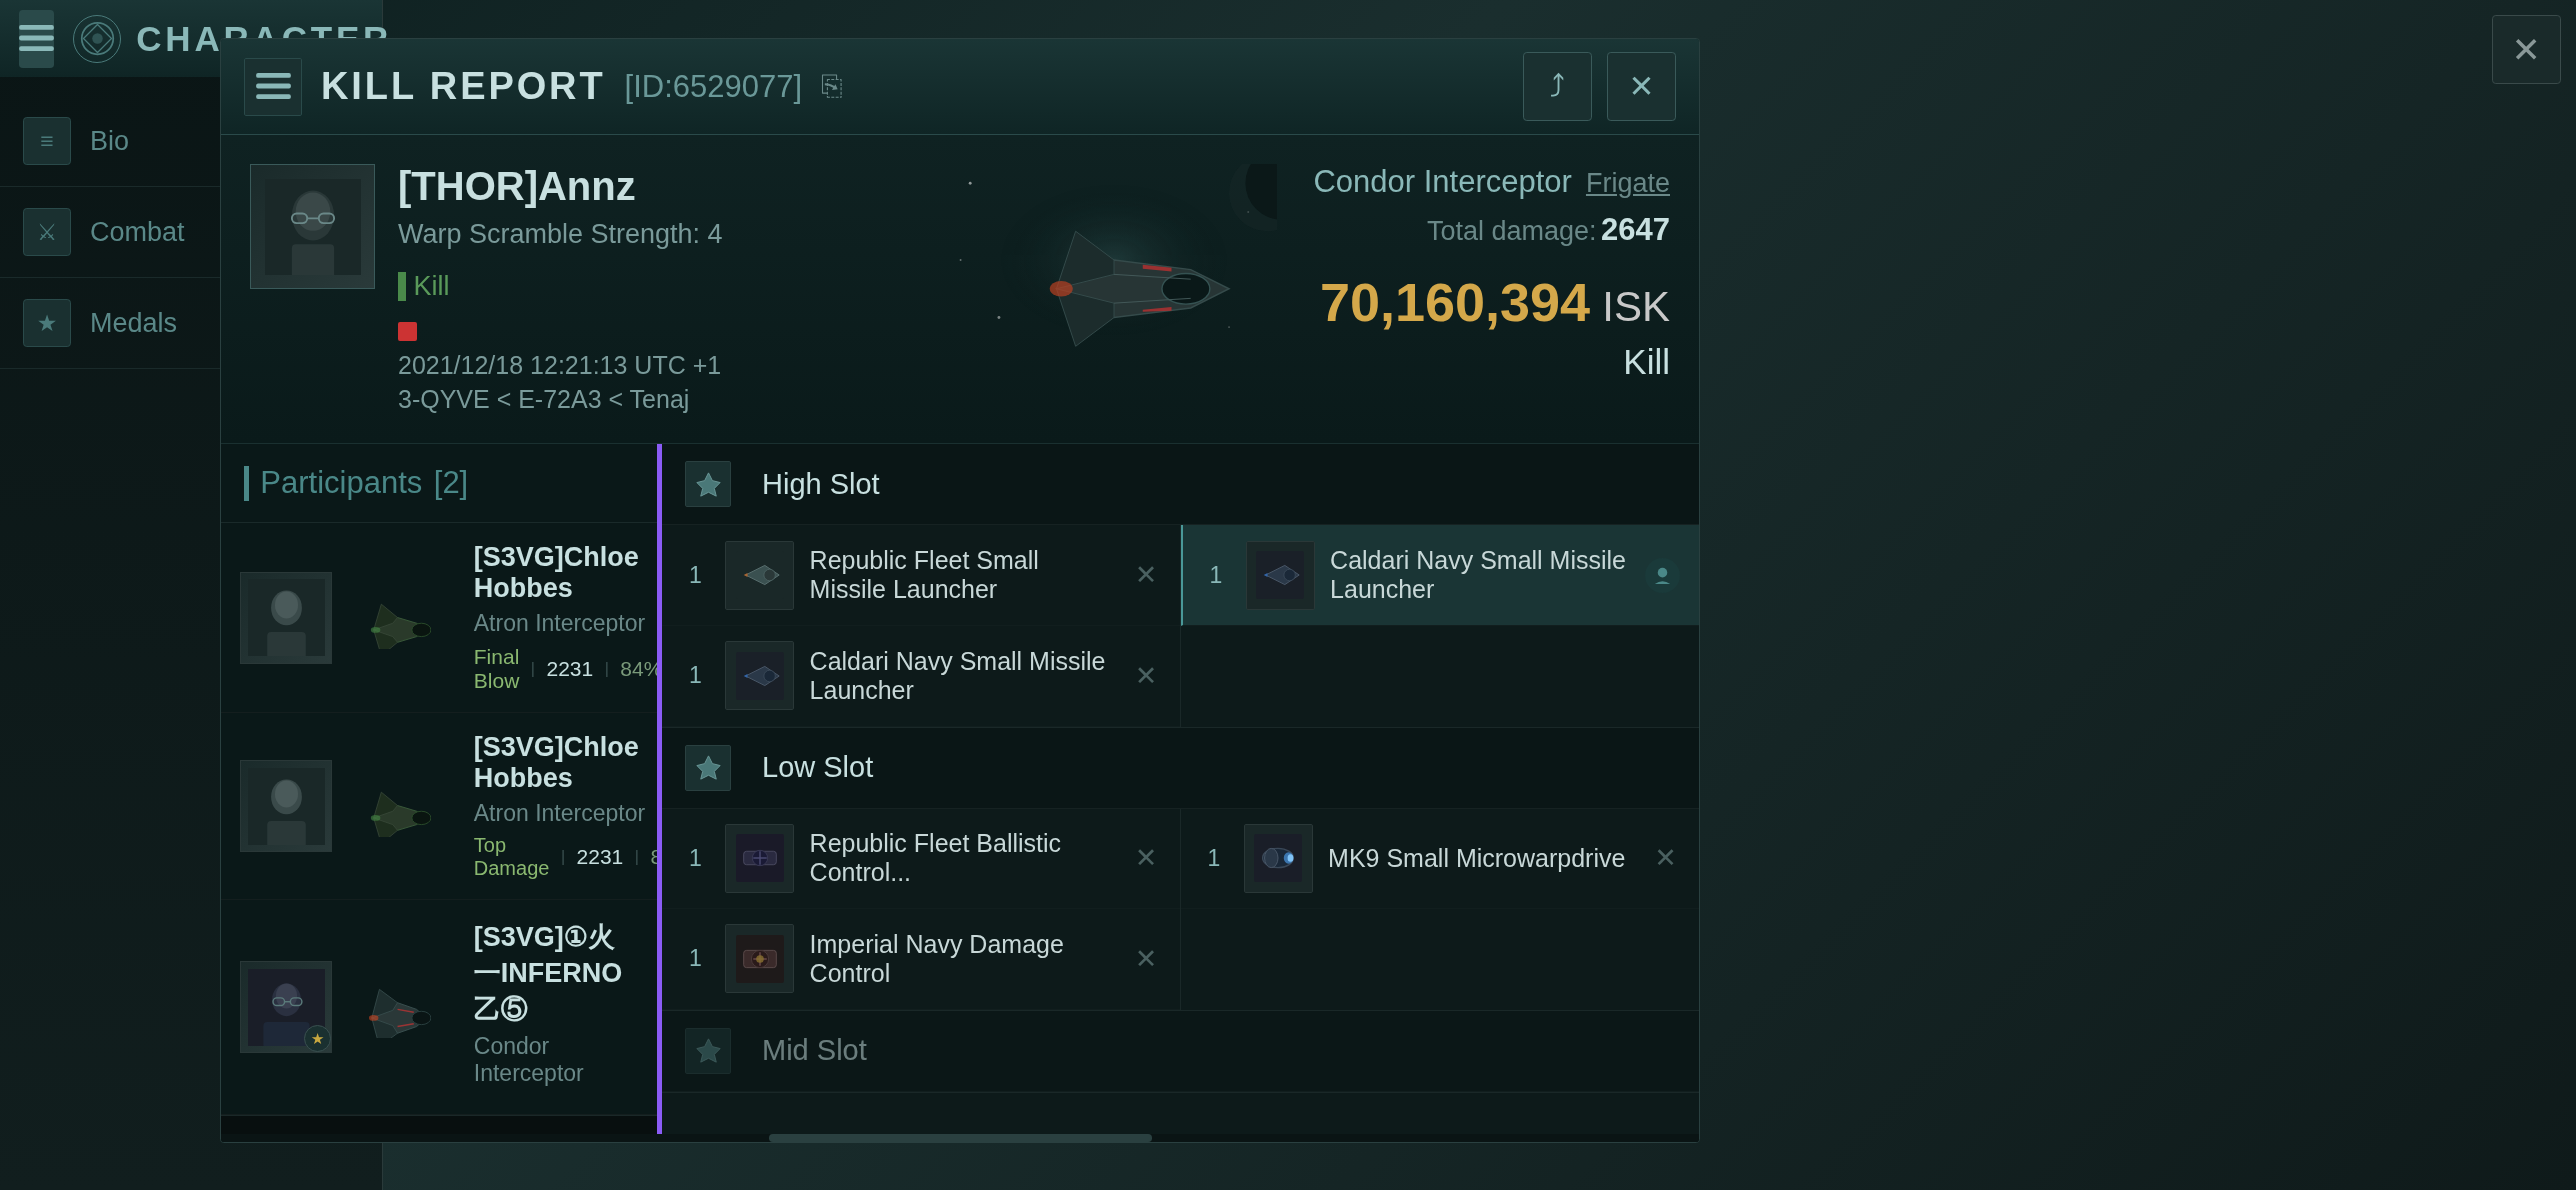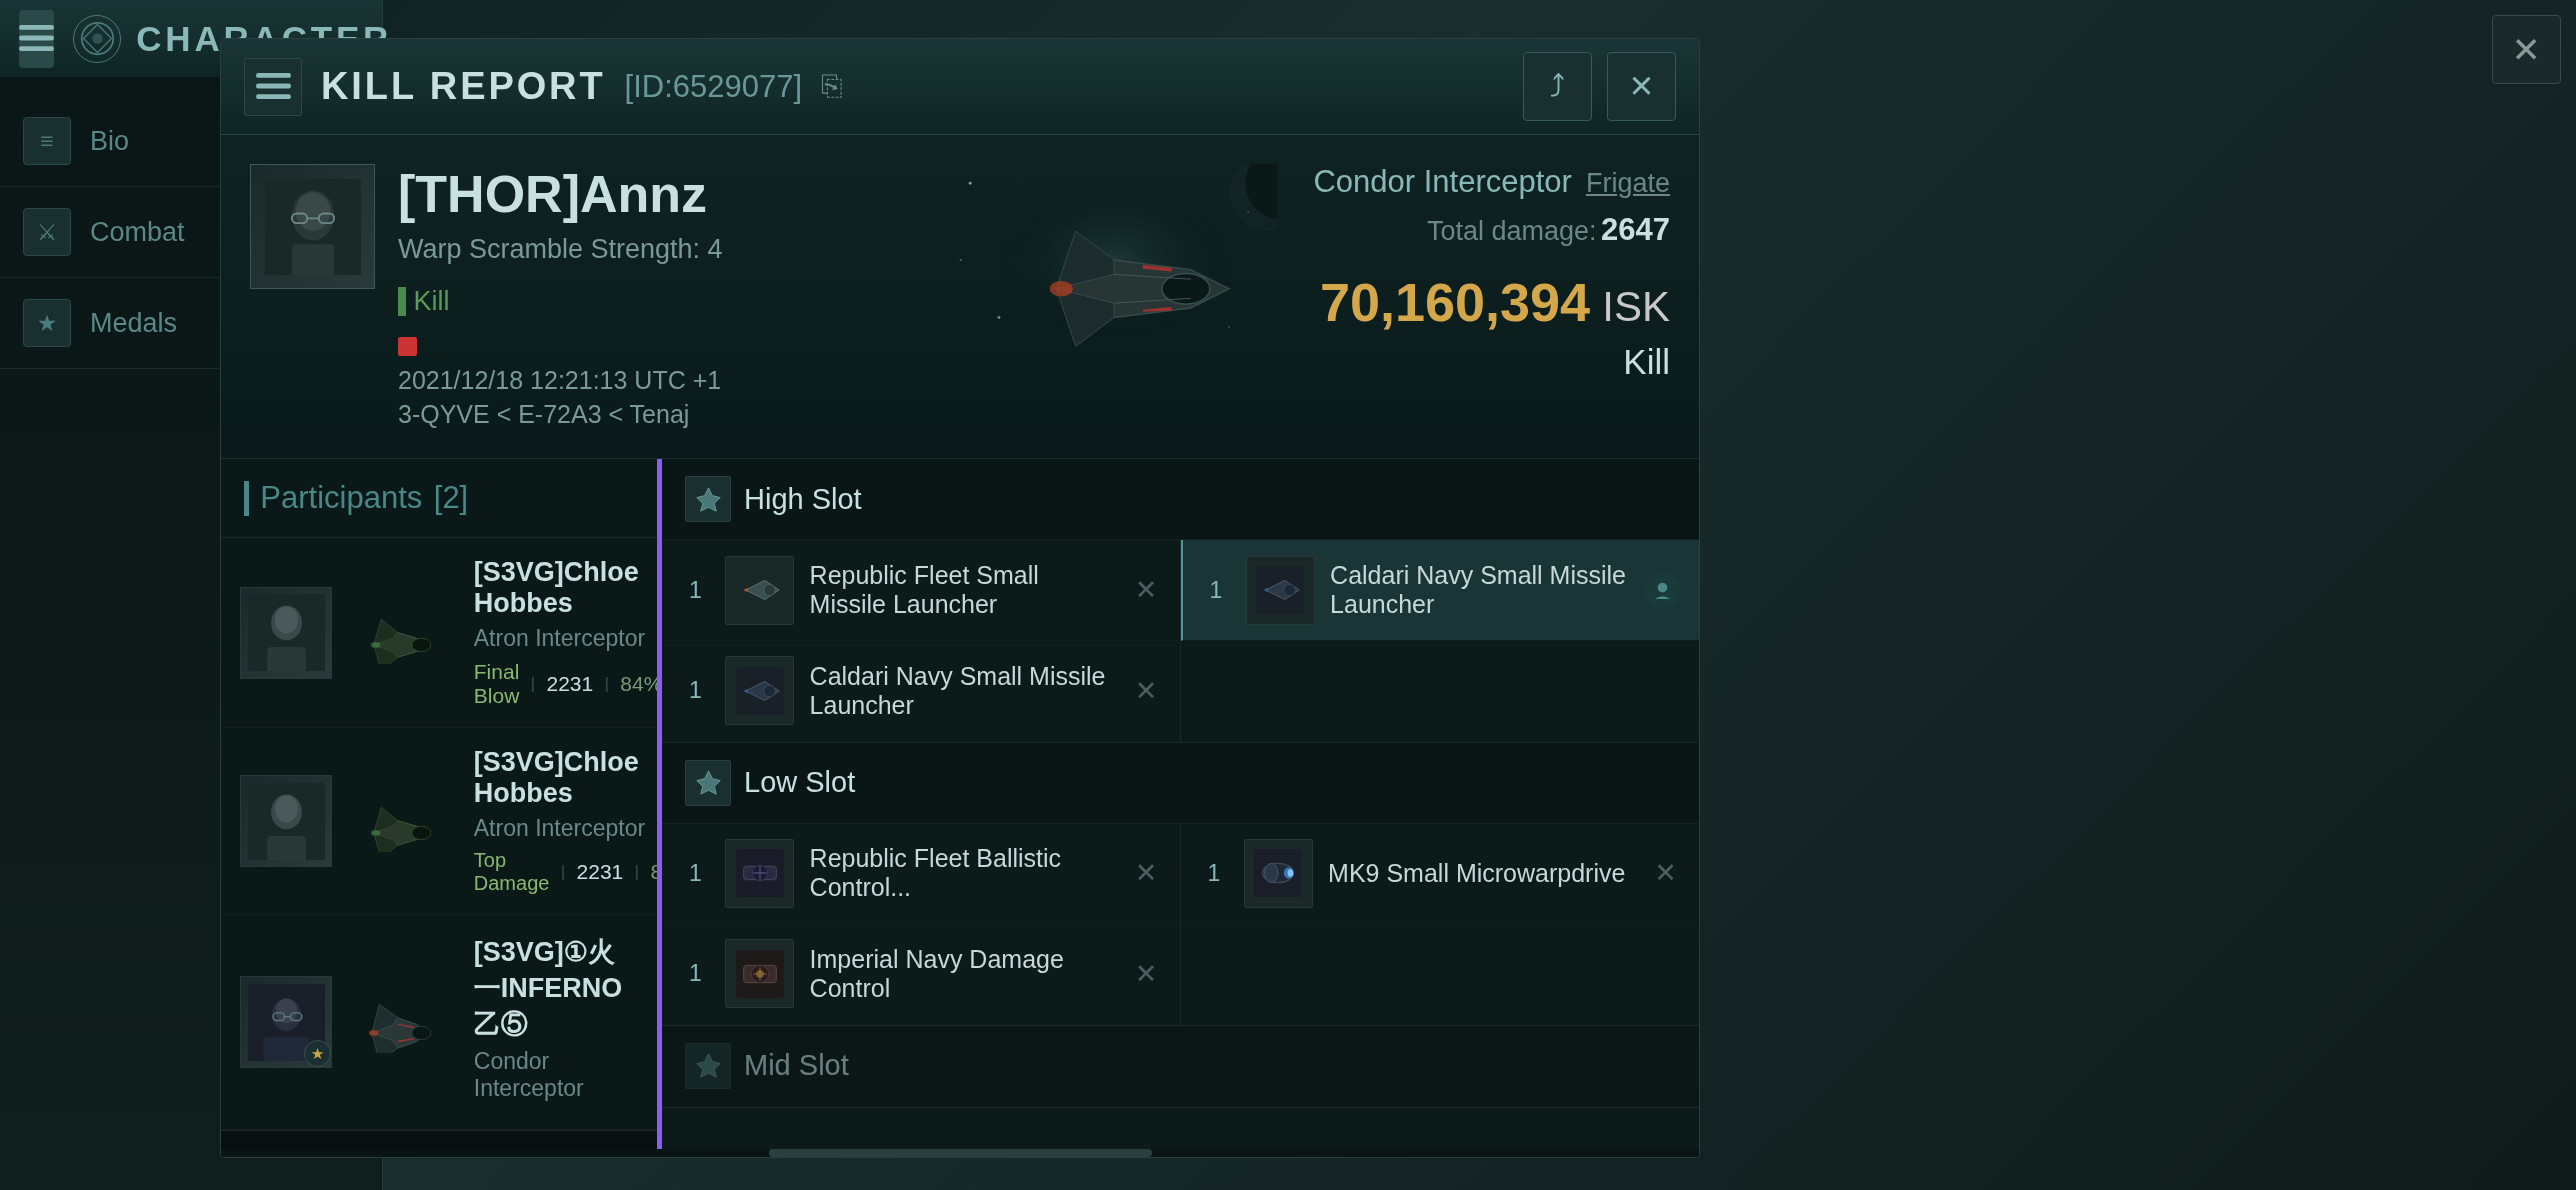"[THOR]Annz" .victim-name { font-size: 52px -> 40px }
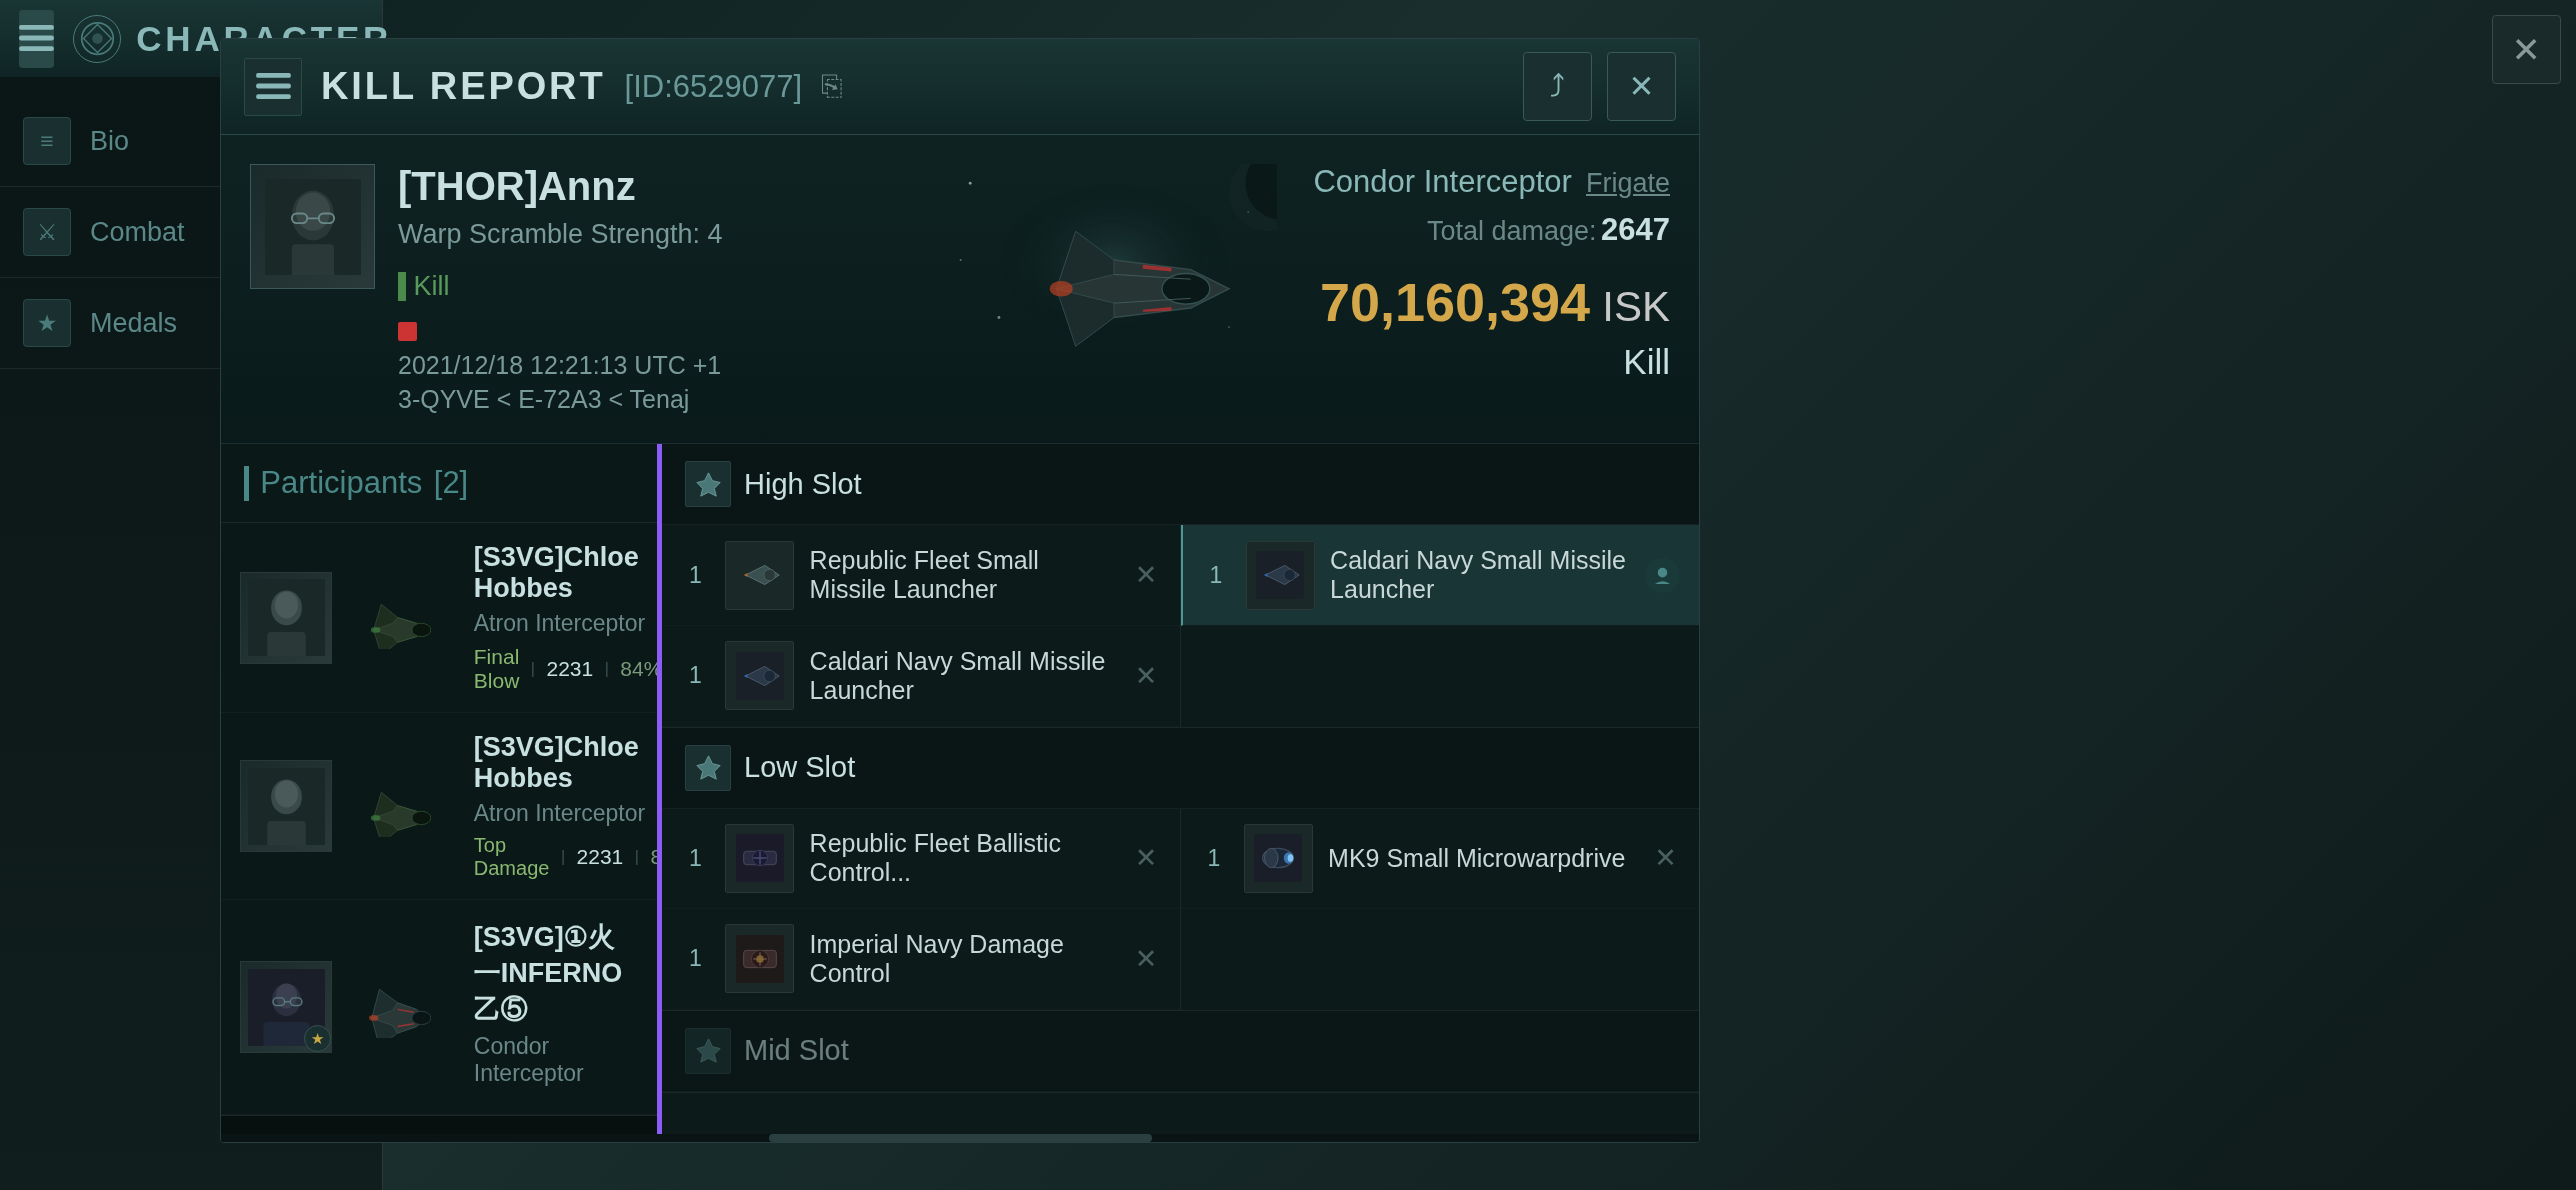"High Slot" .slot-header { gap: 13px -> 31px }
